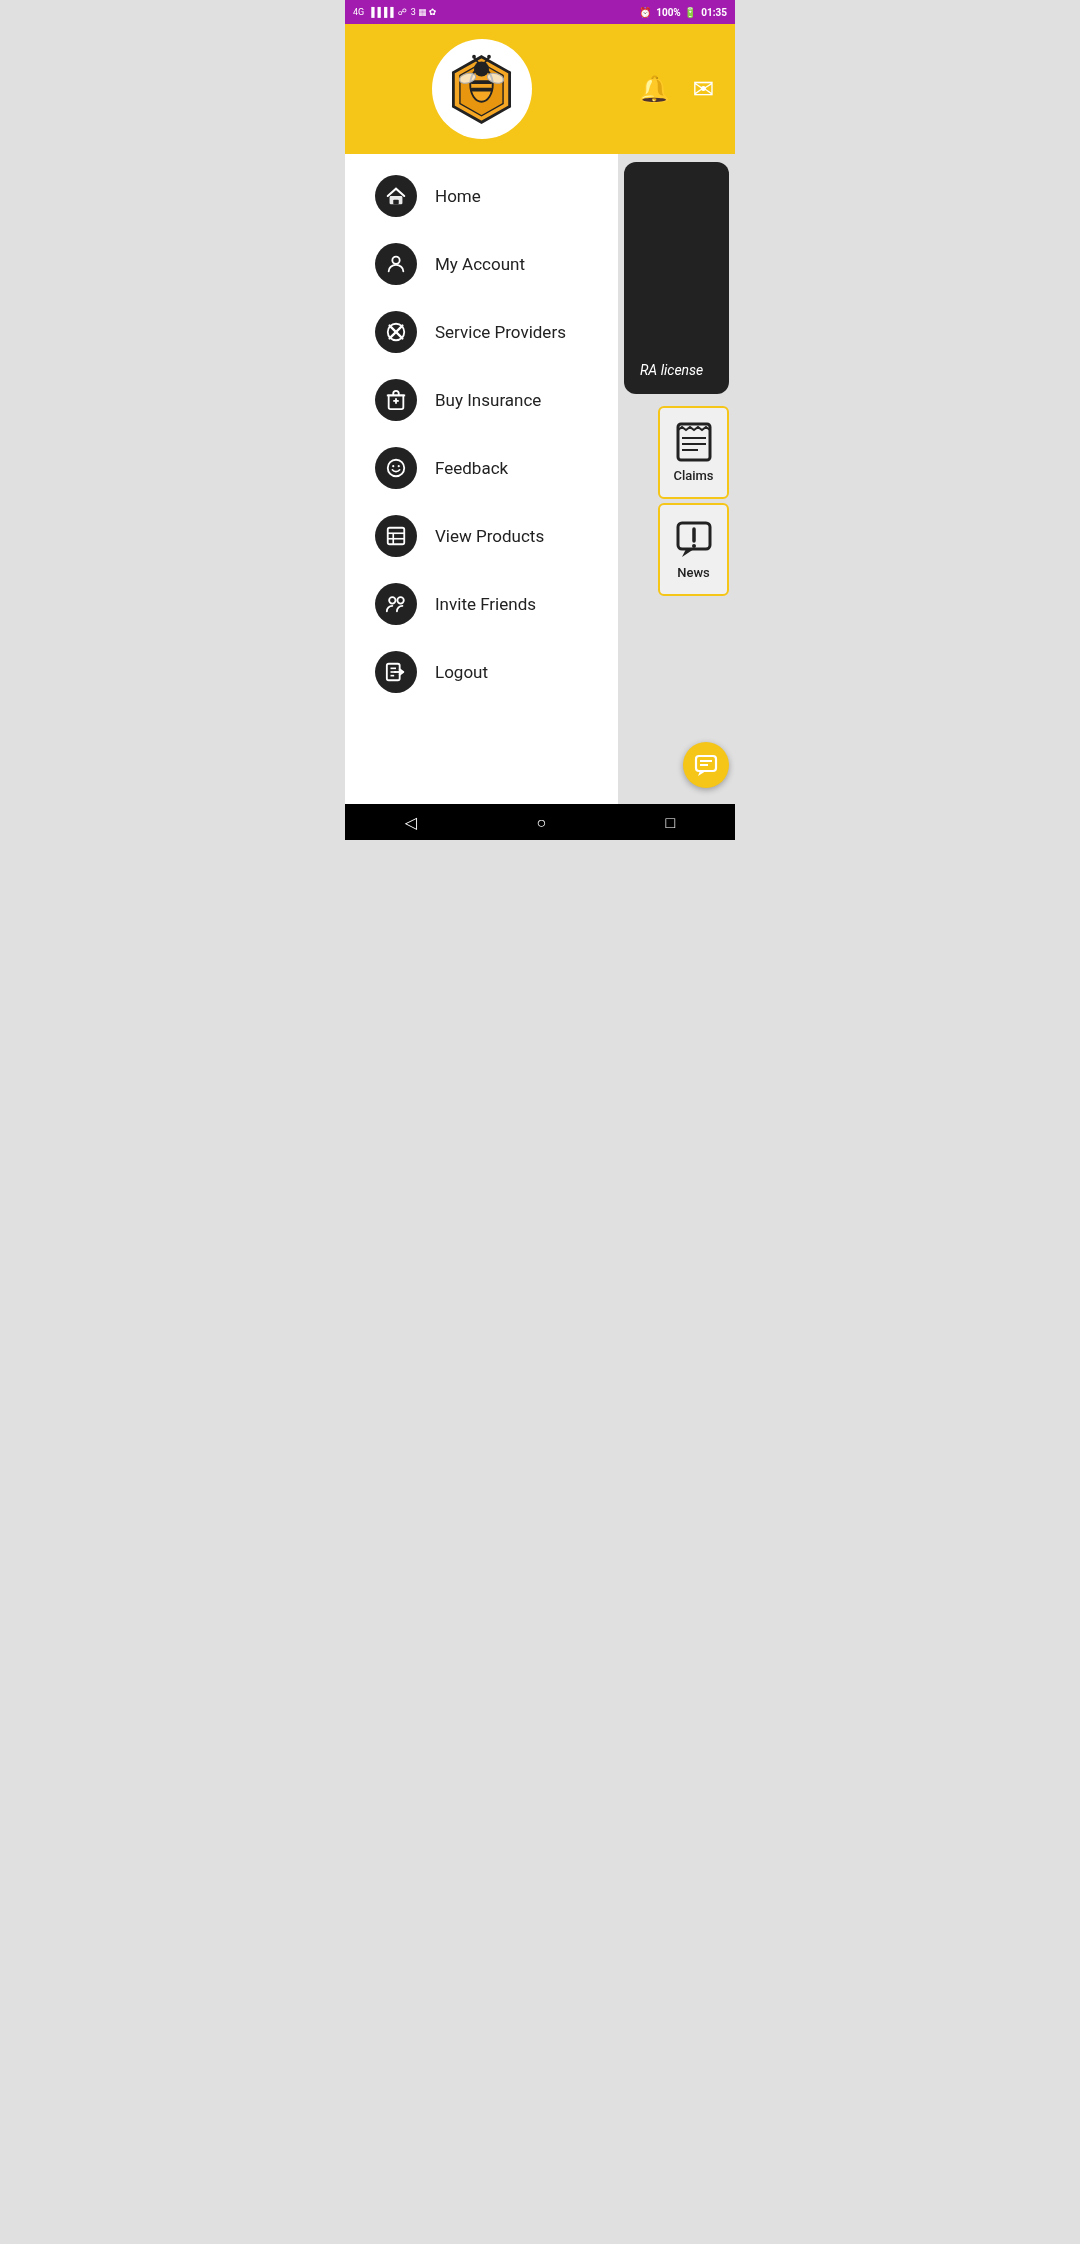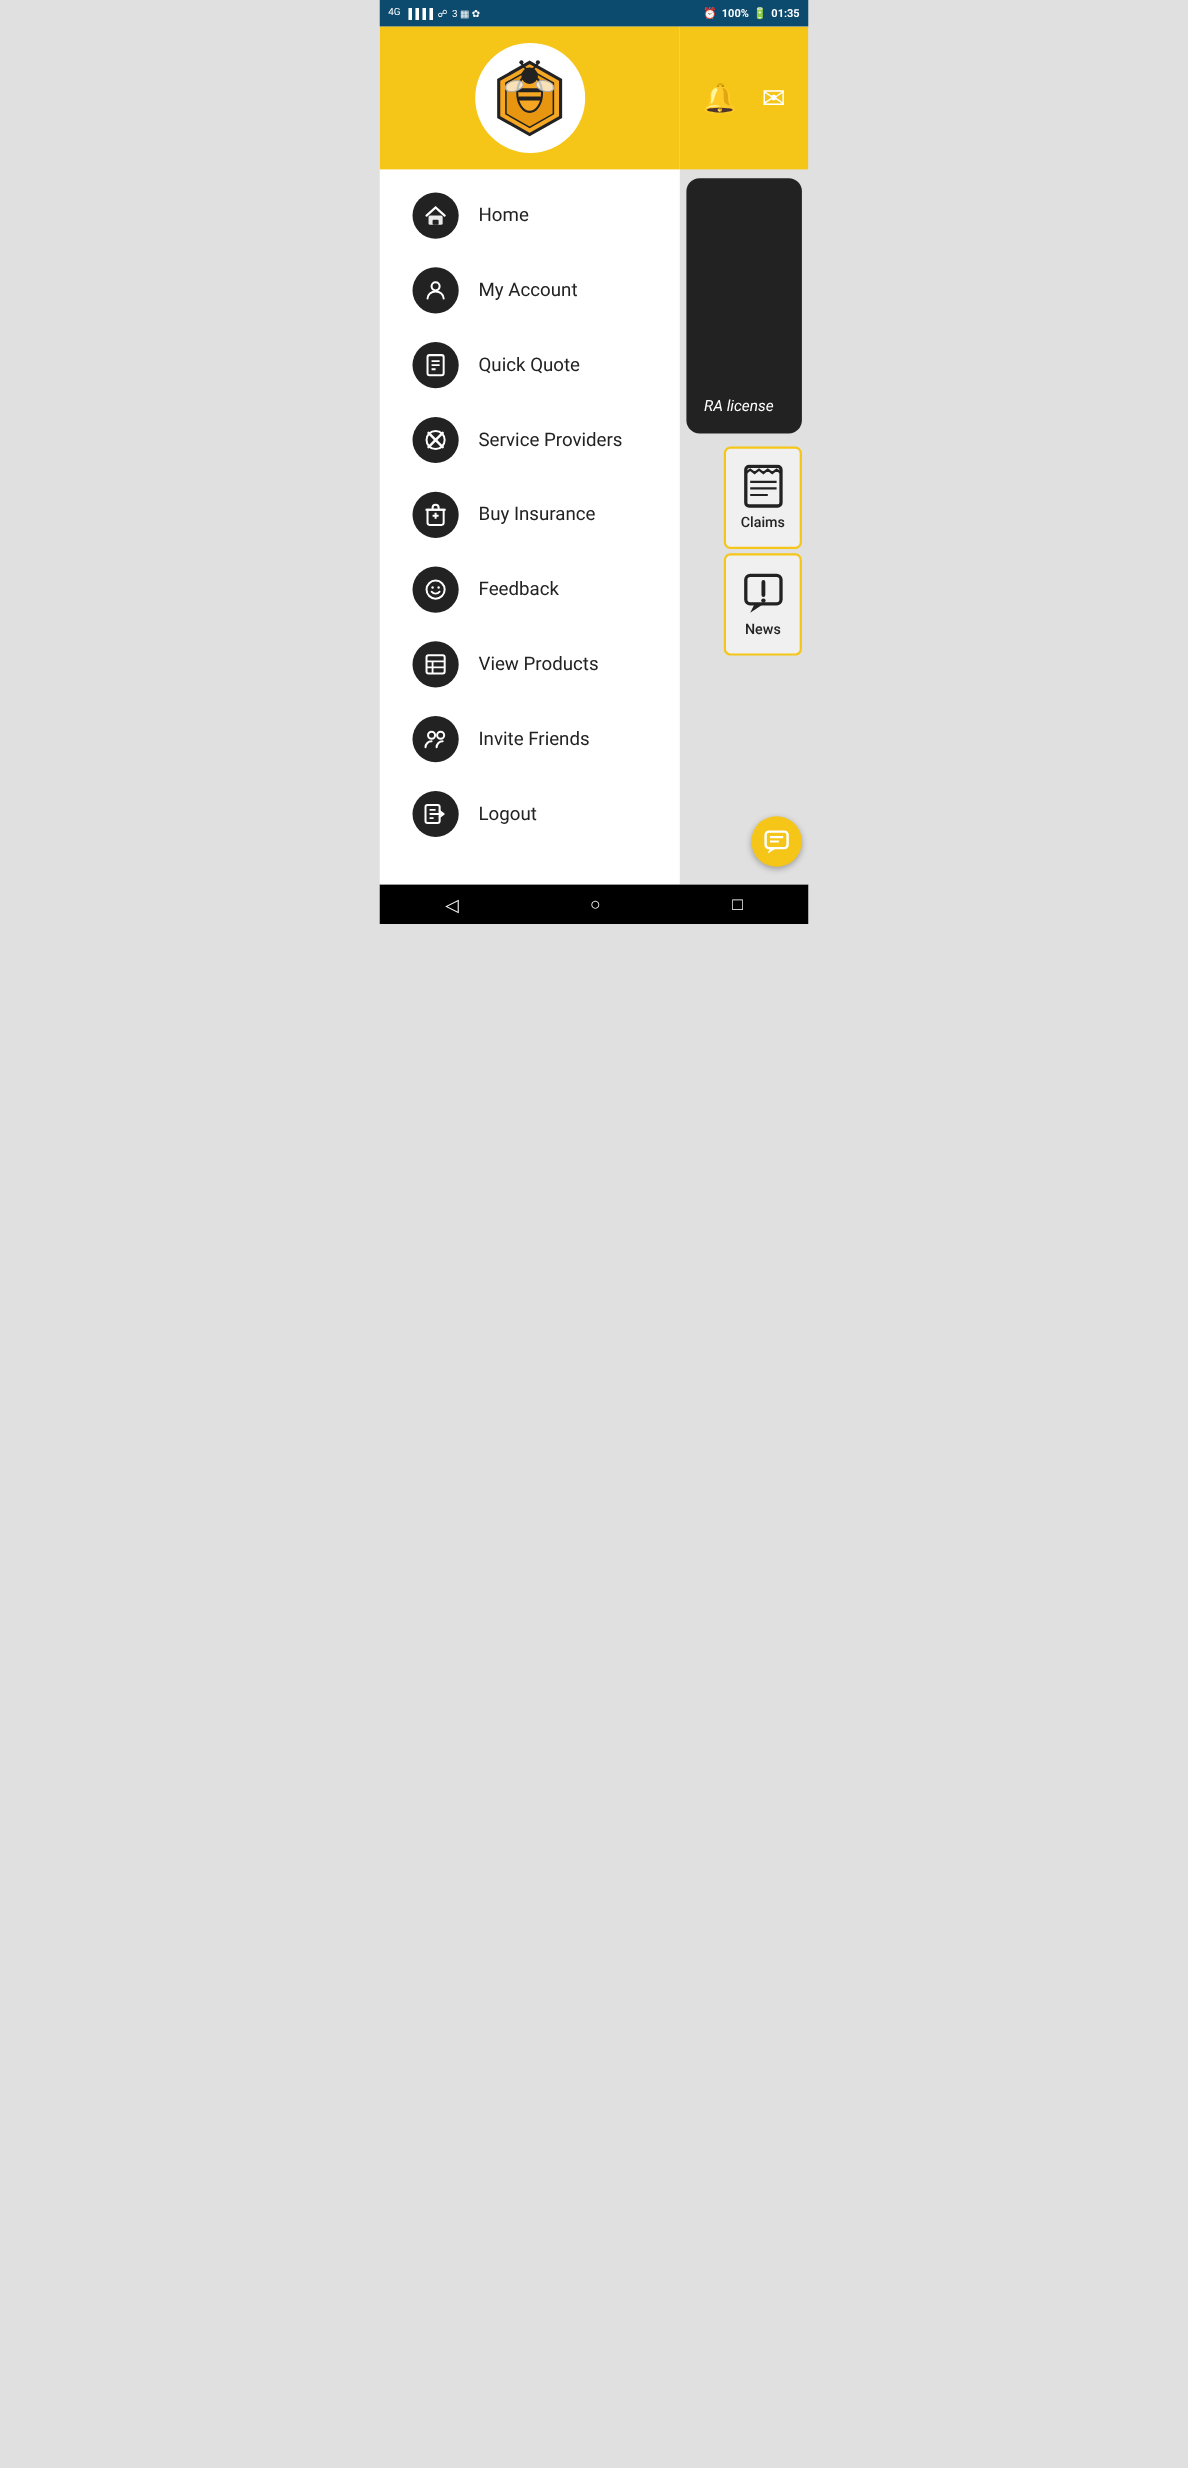"4G" .status-bar { background: #0c4a6e -> #a21caf }
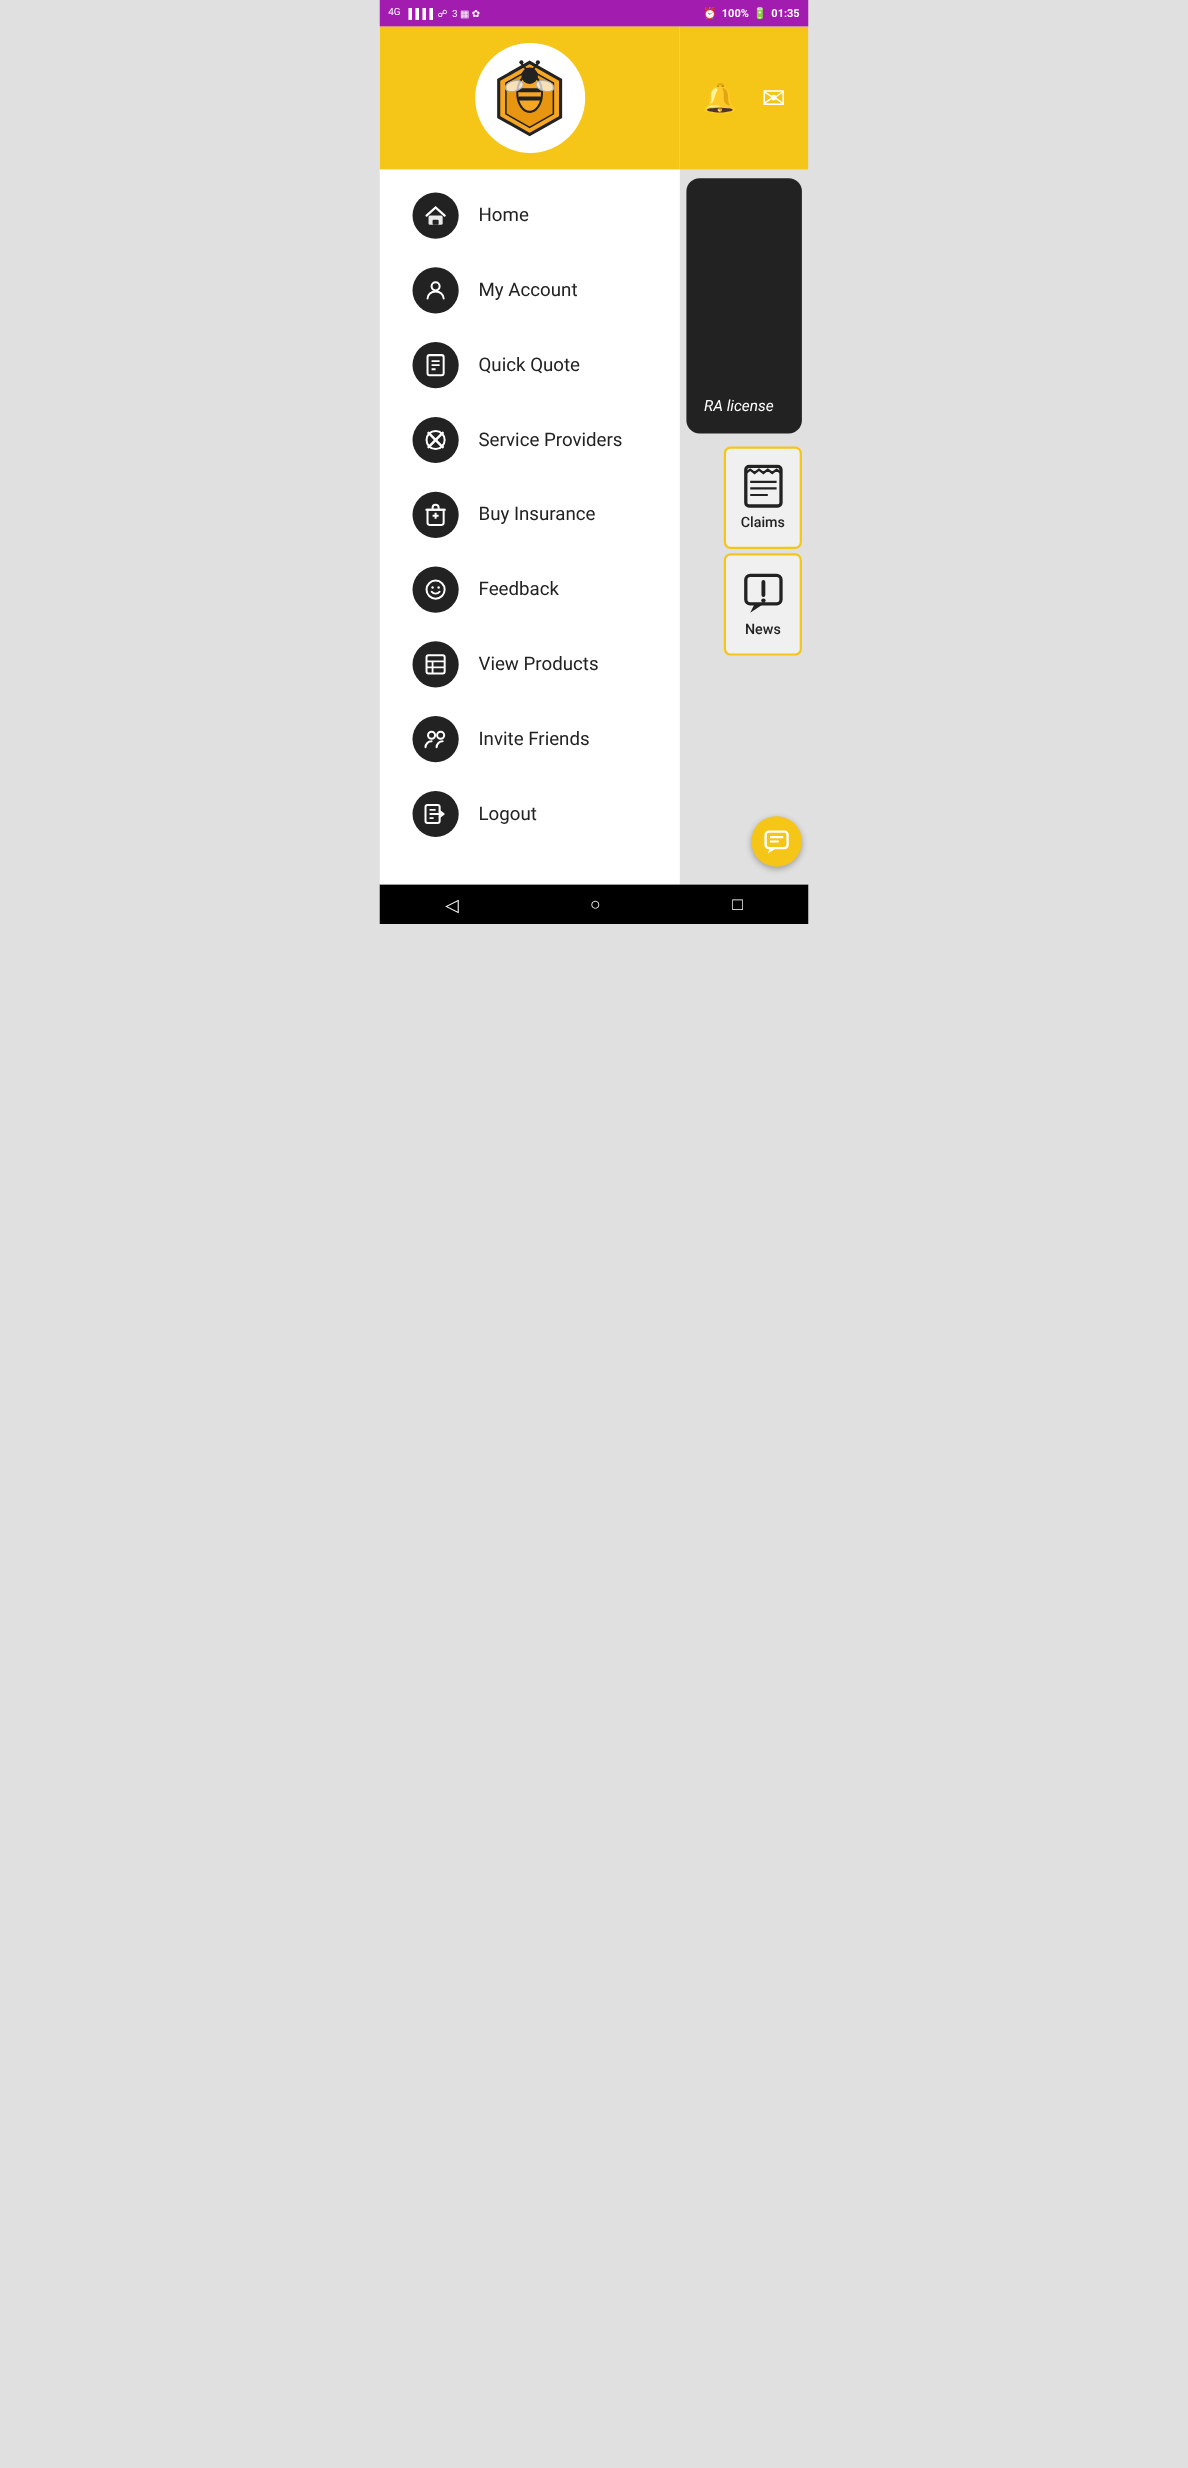"Quick Quote" div.sidebar-menu-item { html: <div> <div> <svg> <rect></rect> <line></line> <line></line> <line></line> </svg> </div> <span>Quick Quote</span> </div> -> none }
